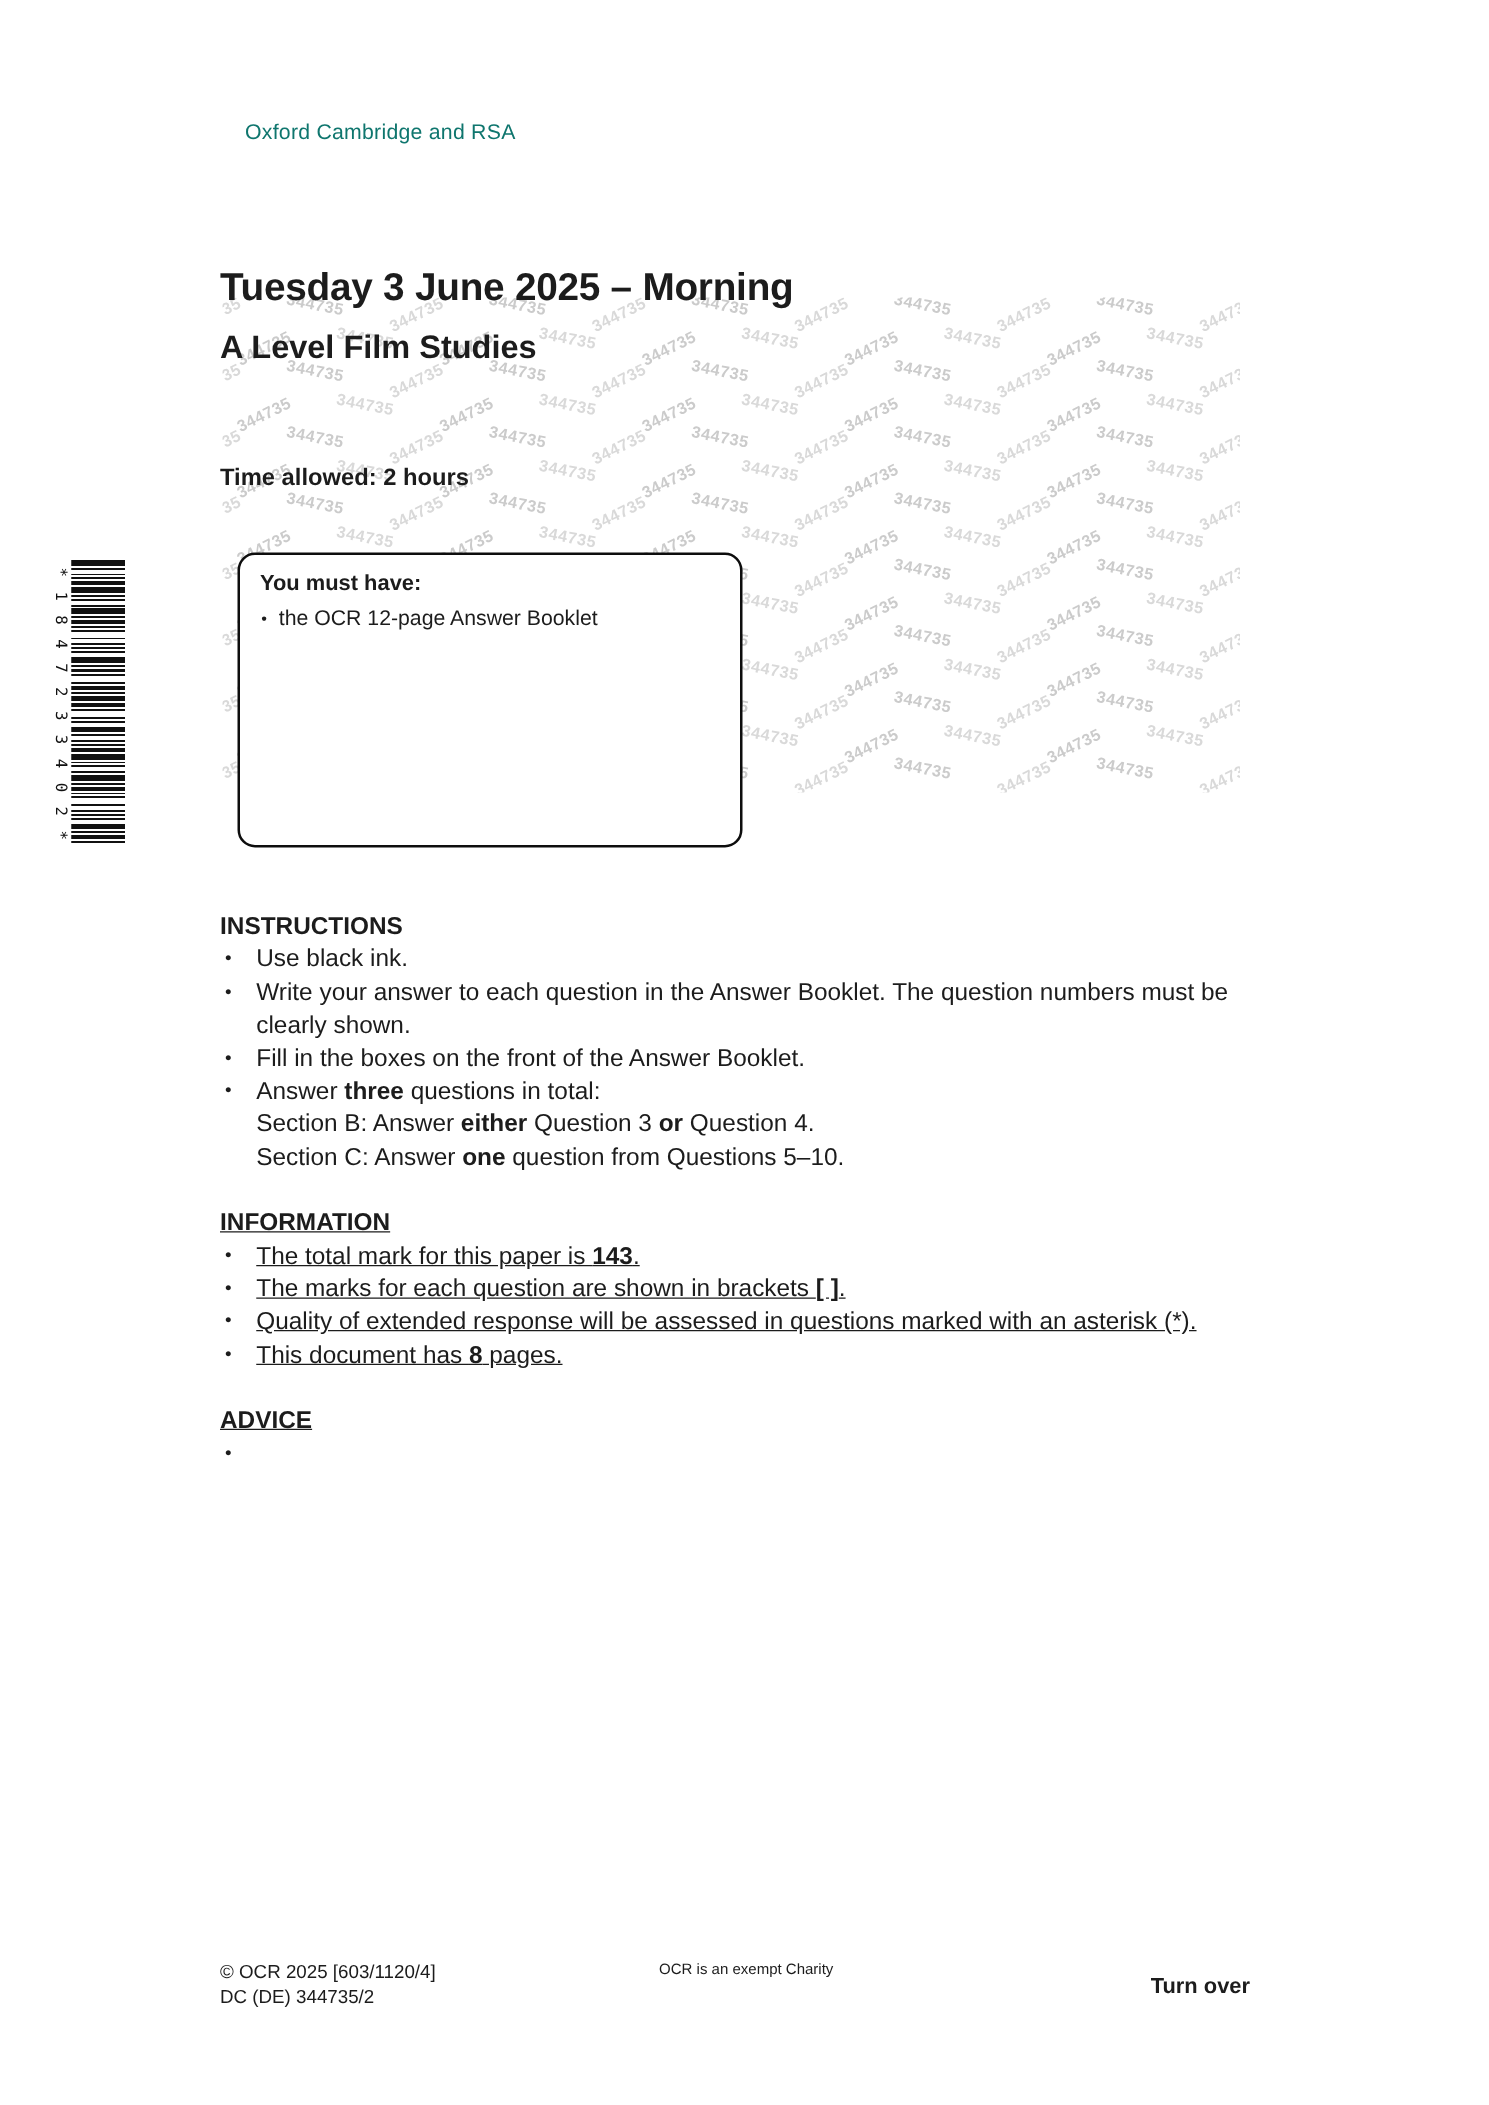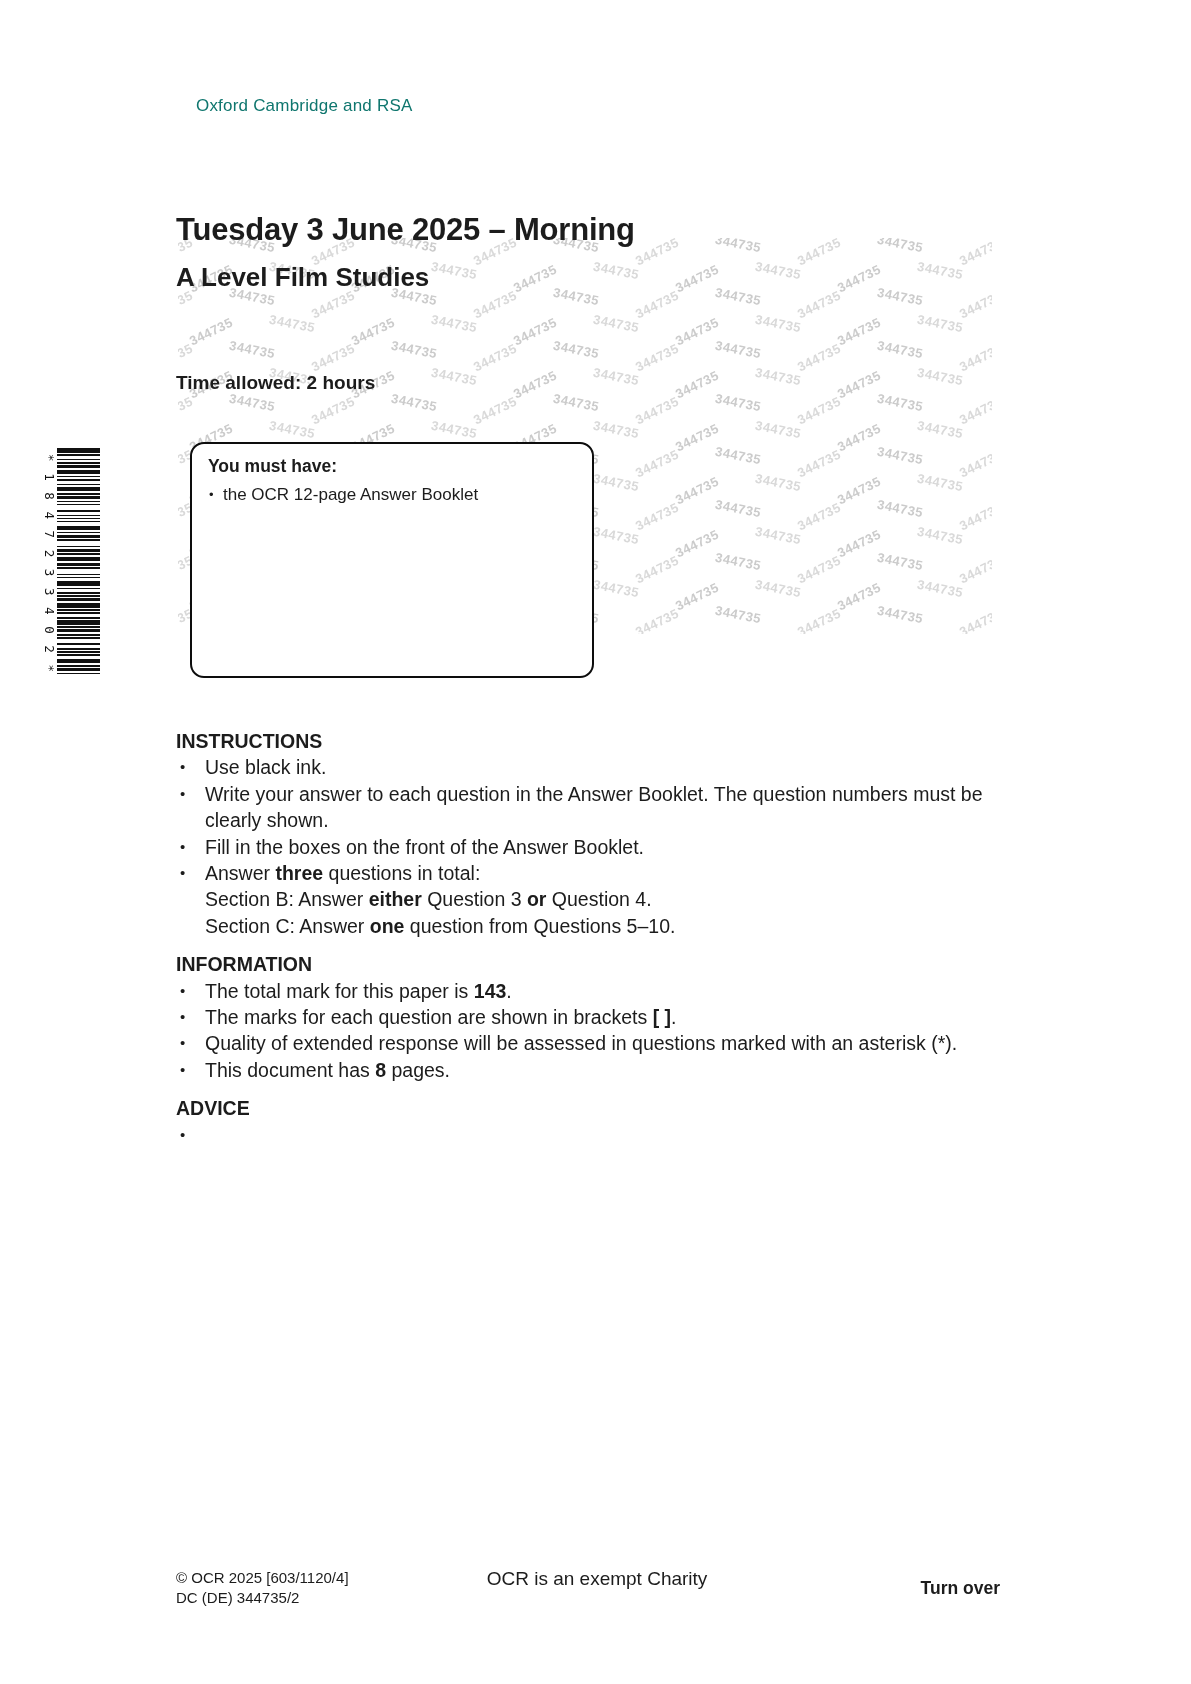"INFORMATION" .section + .section { margin-top: 12px -> 26px; text-decoration: none -> underline }
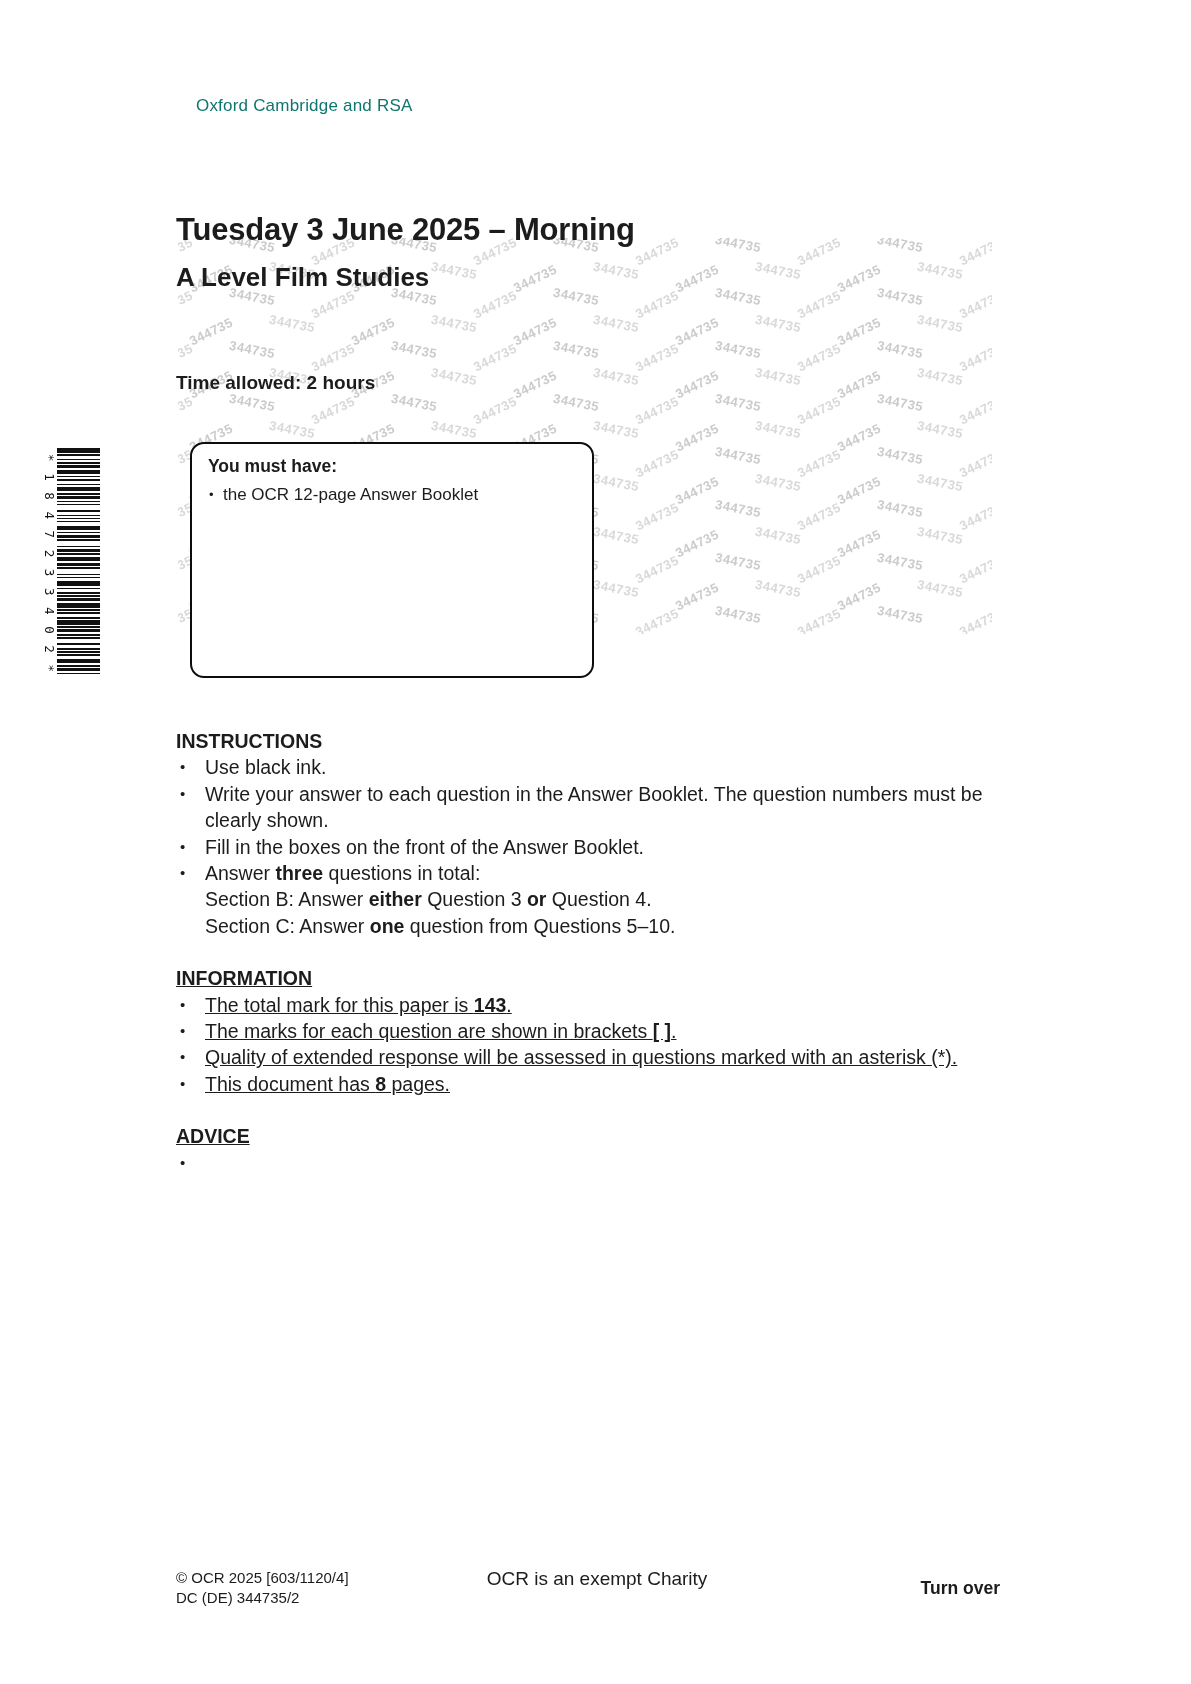"OCR is an exempt Charity" .footer-center { font-size: 19px -> 12px }
